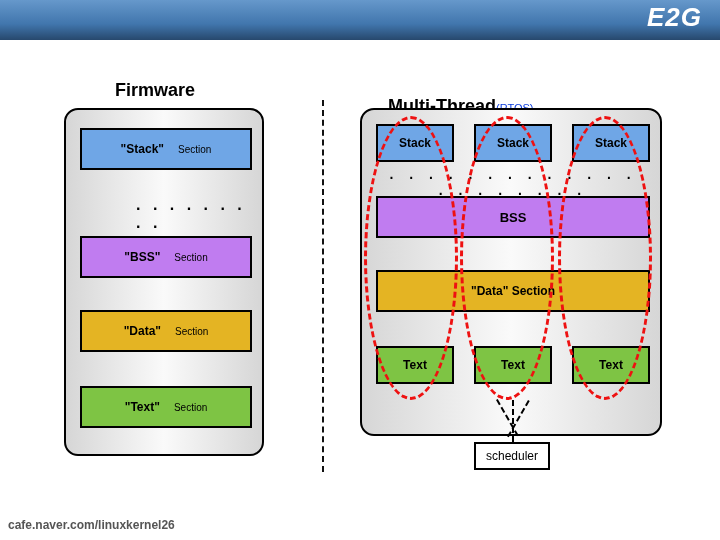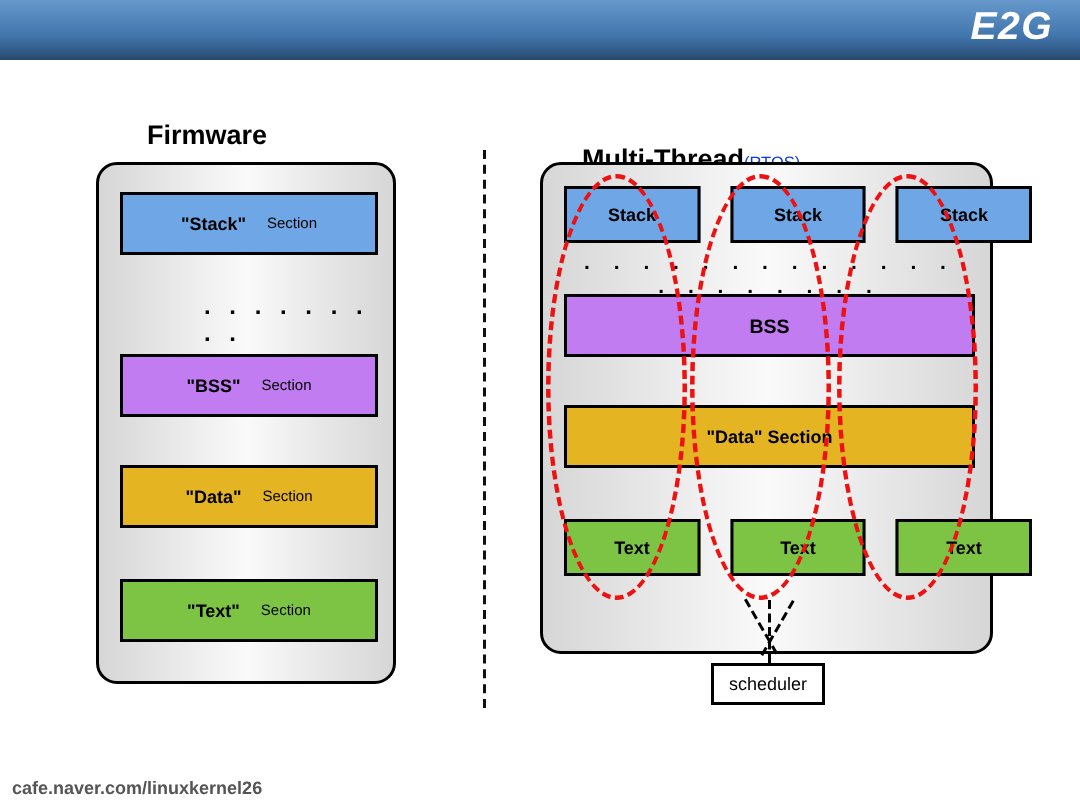"Firmware" .fw-title { left: 98px -> 115px }
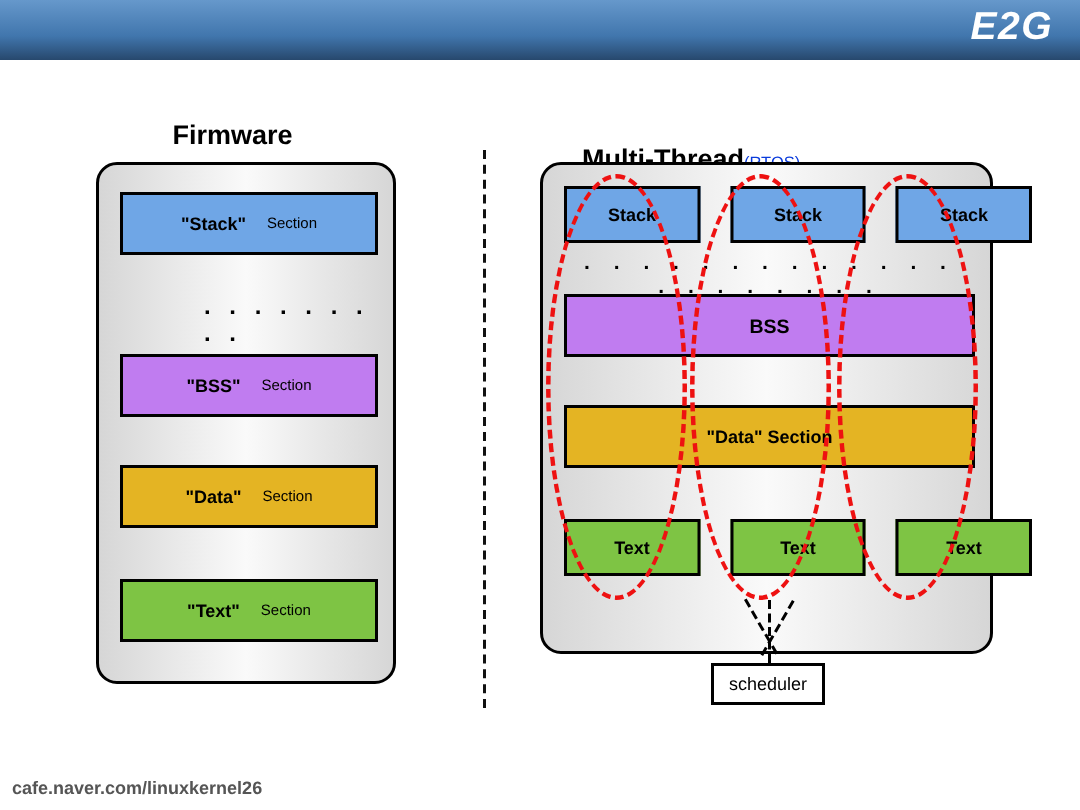"Stack" .mt-row { width: 312px -> 274px }
